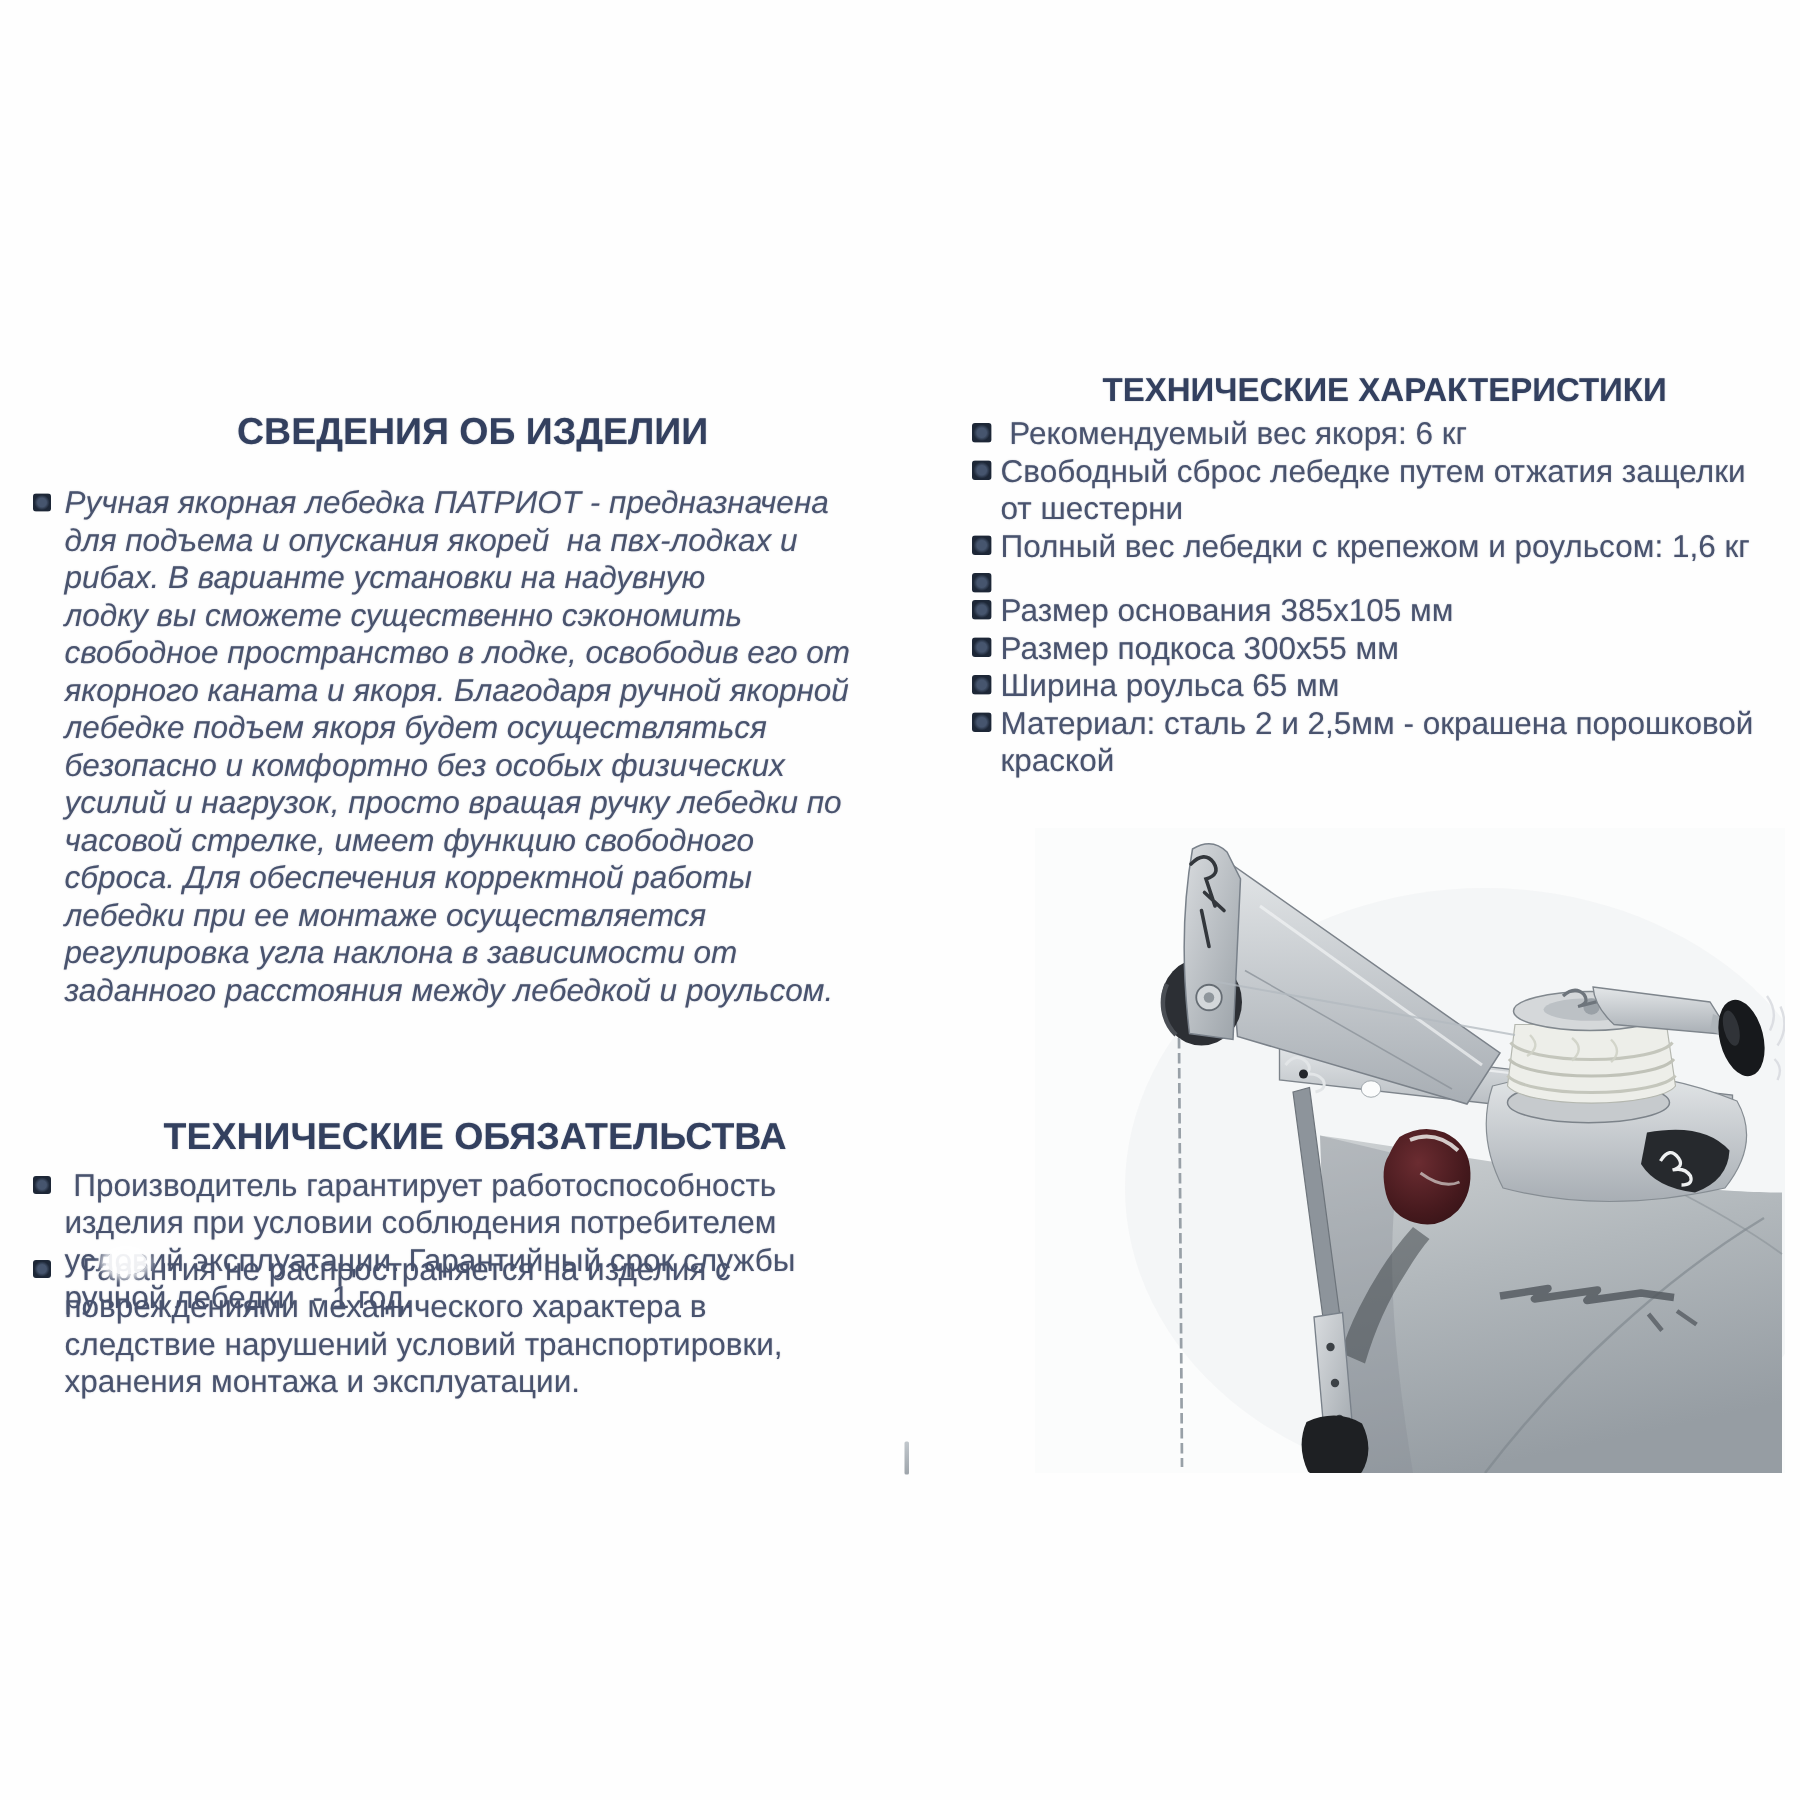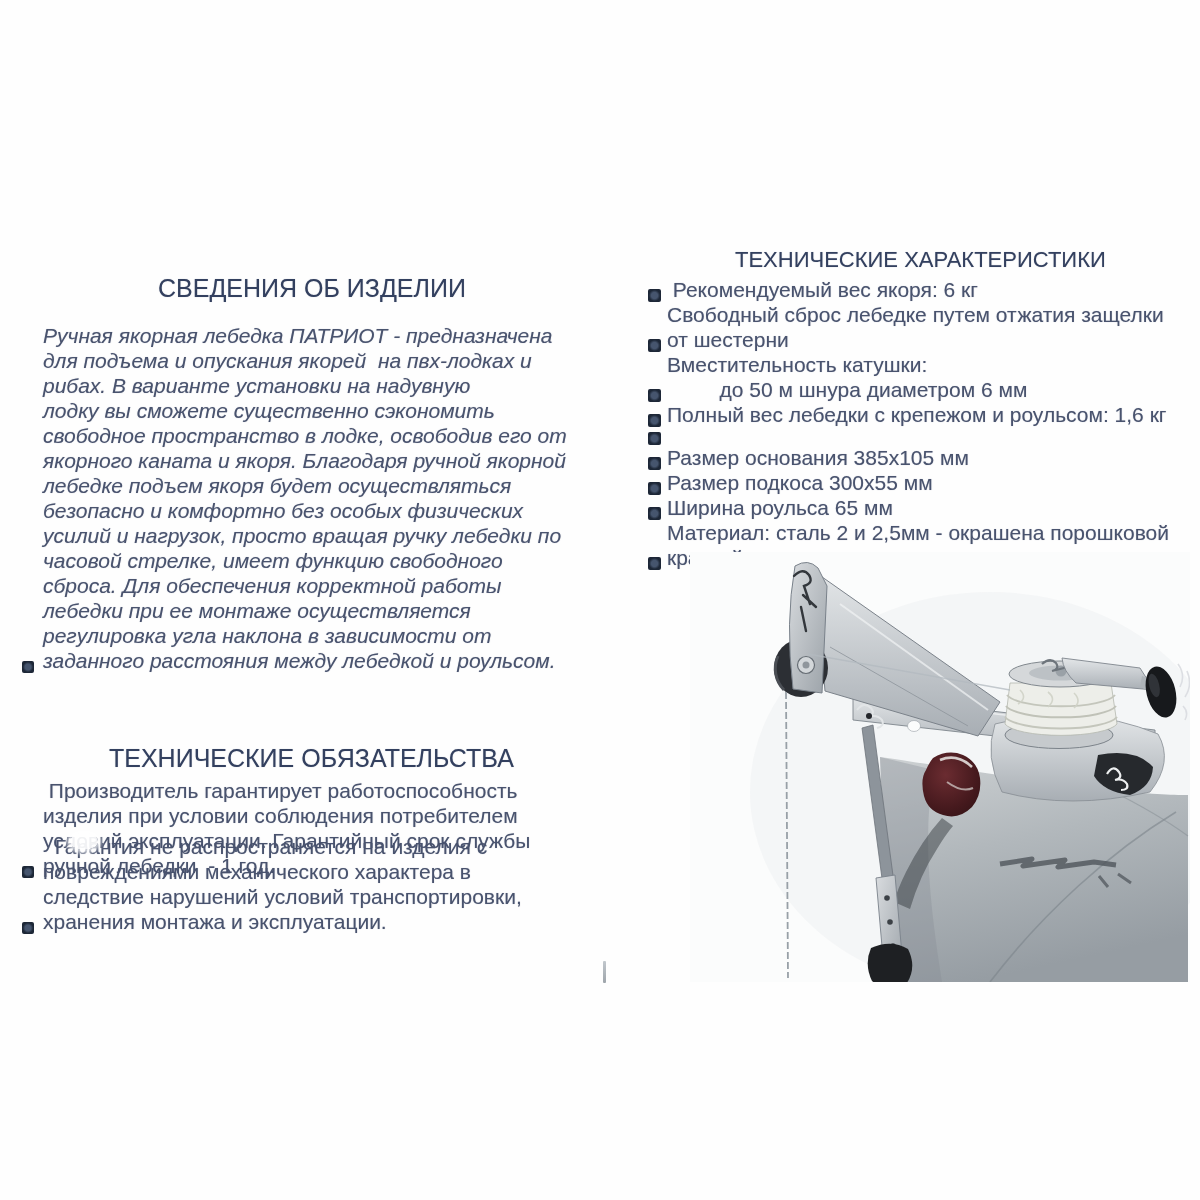"ТЕХНИЧЕСКИЕ ХАРАКТЕРИСТИКИ" h1,h2 { font-weight: normal -> bold }
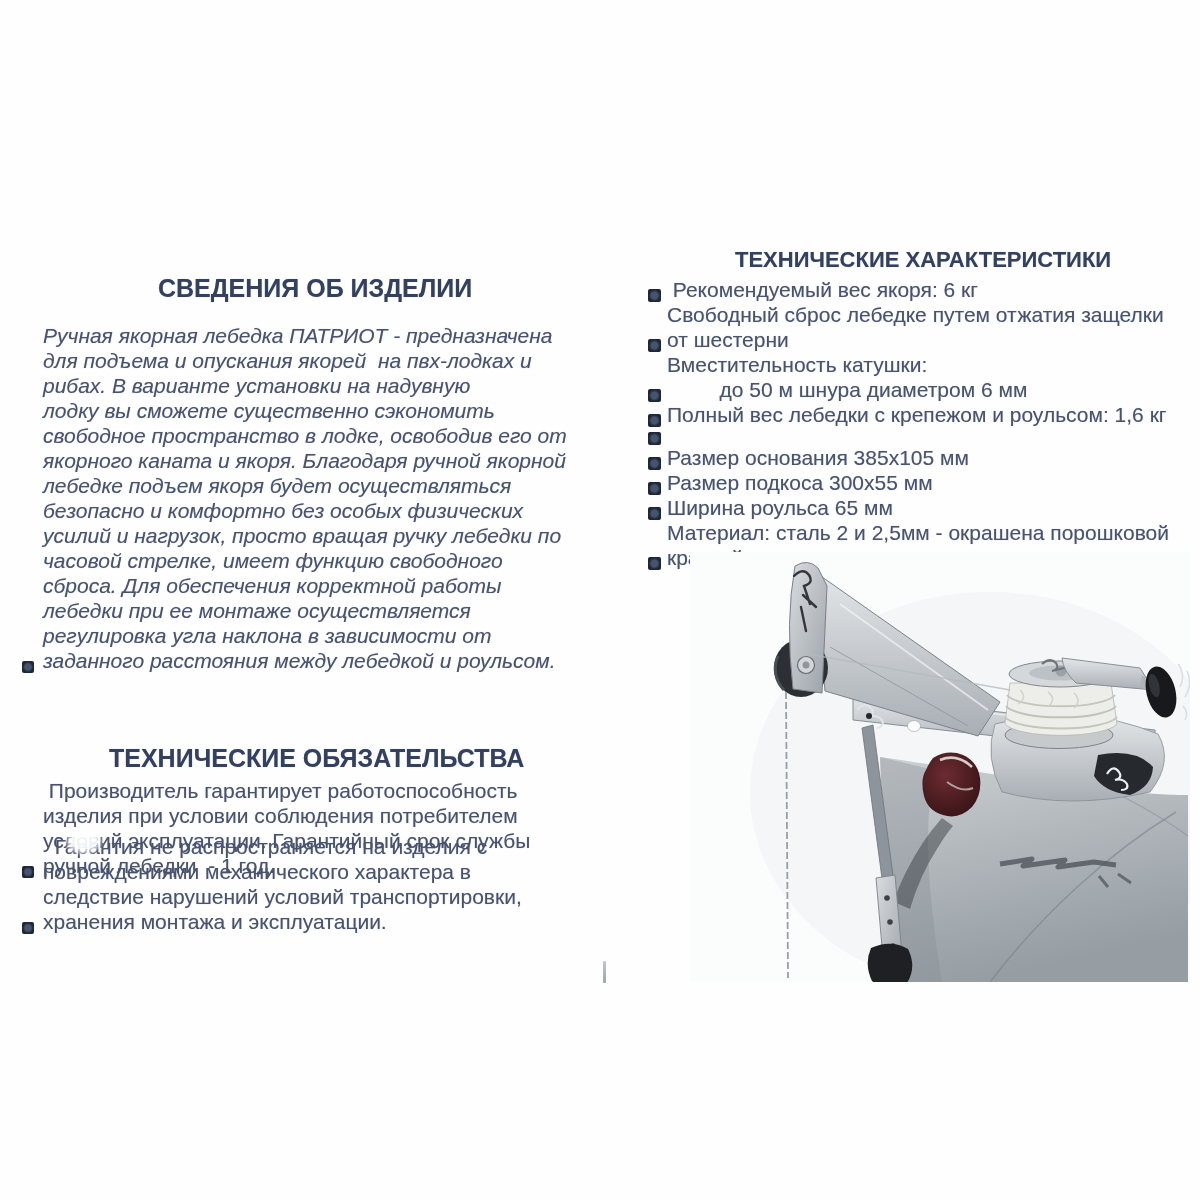"Рекомендуемый вес якоря: 6 кг" .item { align-items: flex-end -> flex-start }
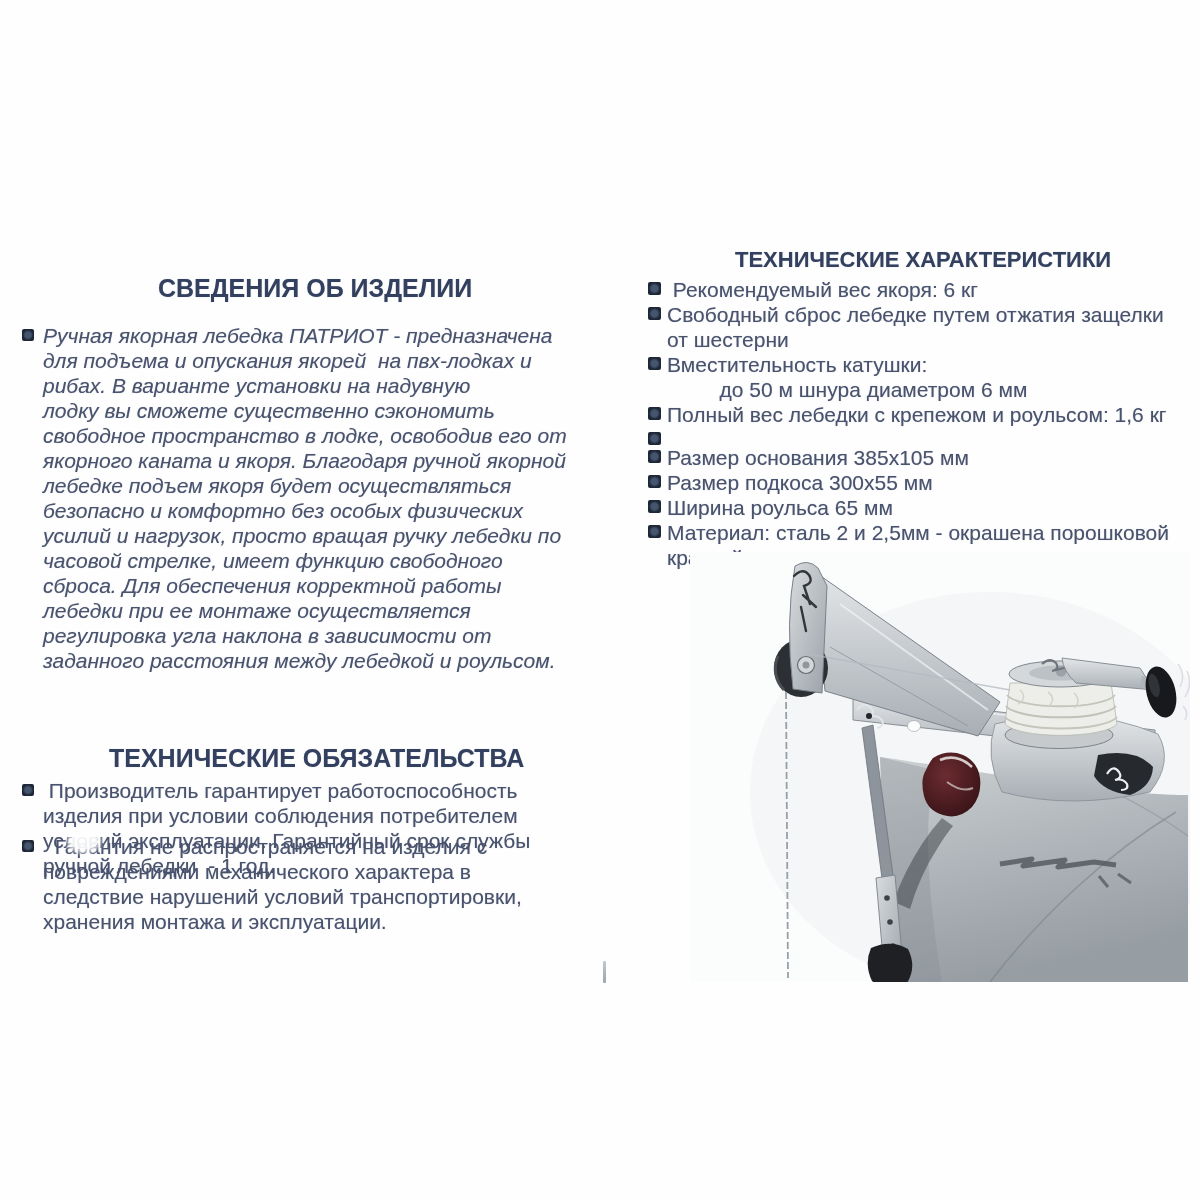"Вместительность катушки:" div.item { html: <div> <span></span> <div>Вместительность катушки: до 50 м шнура диаметром 6 мм</div> </div> -> none }
